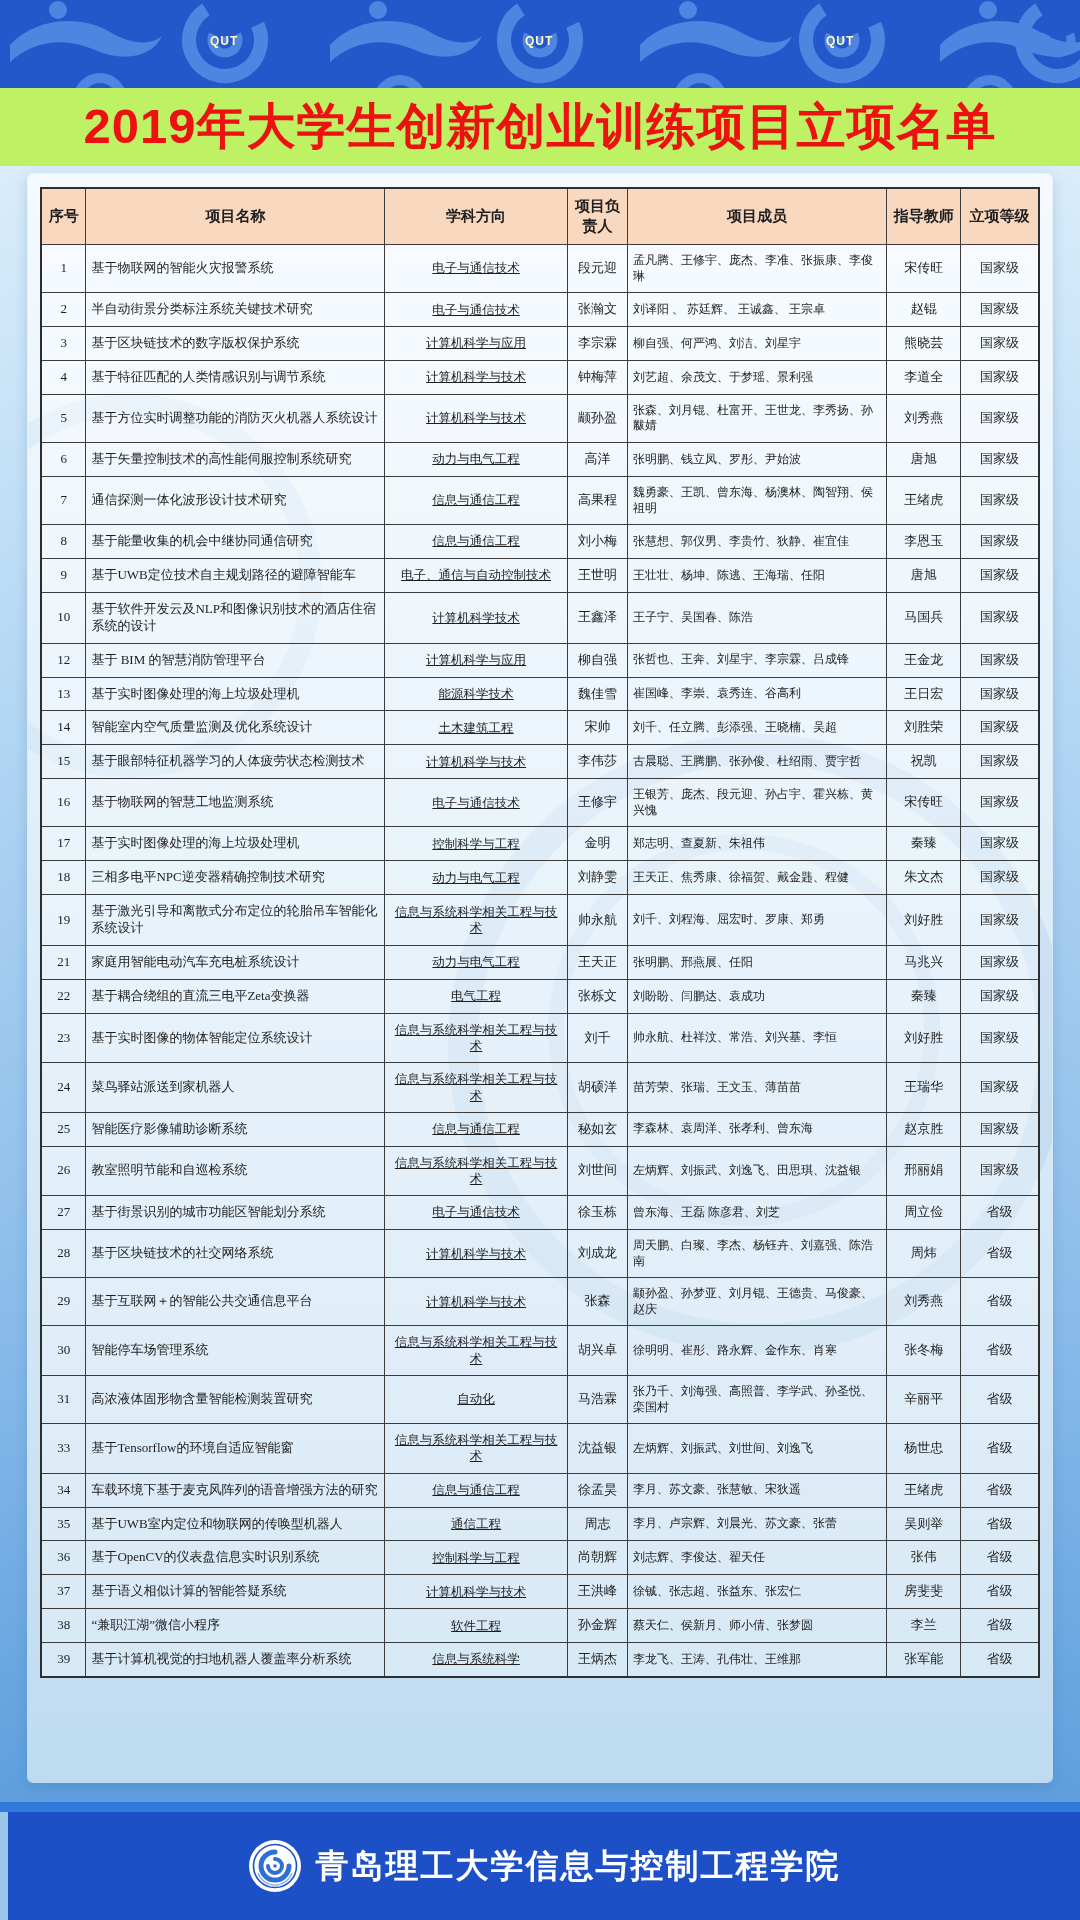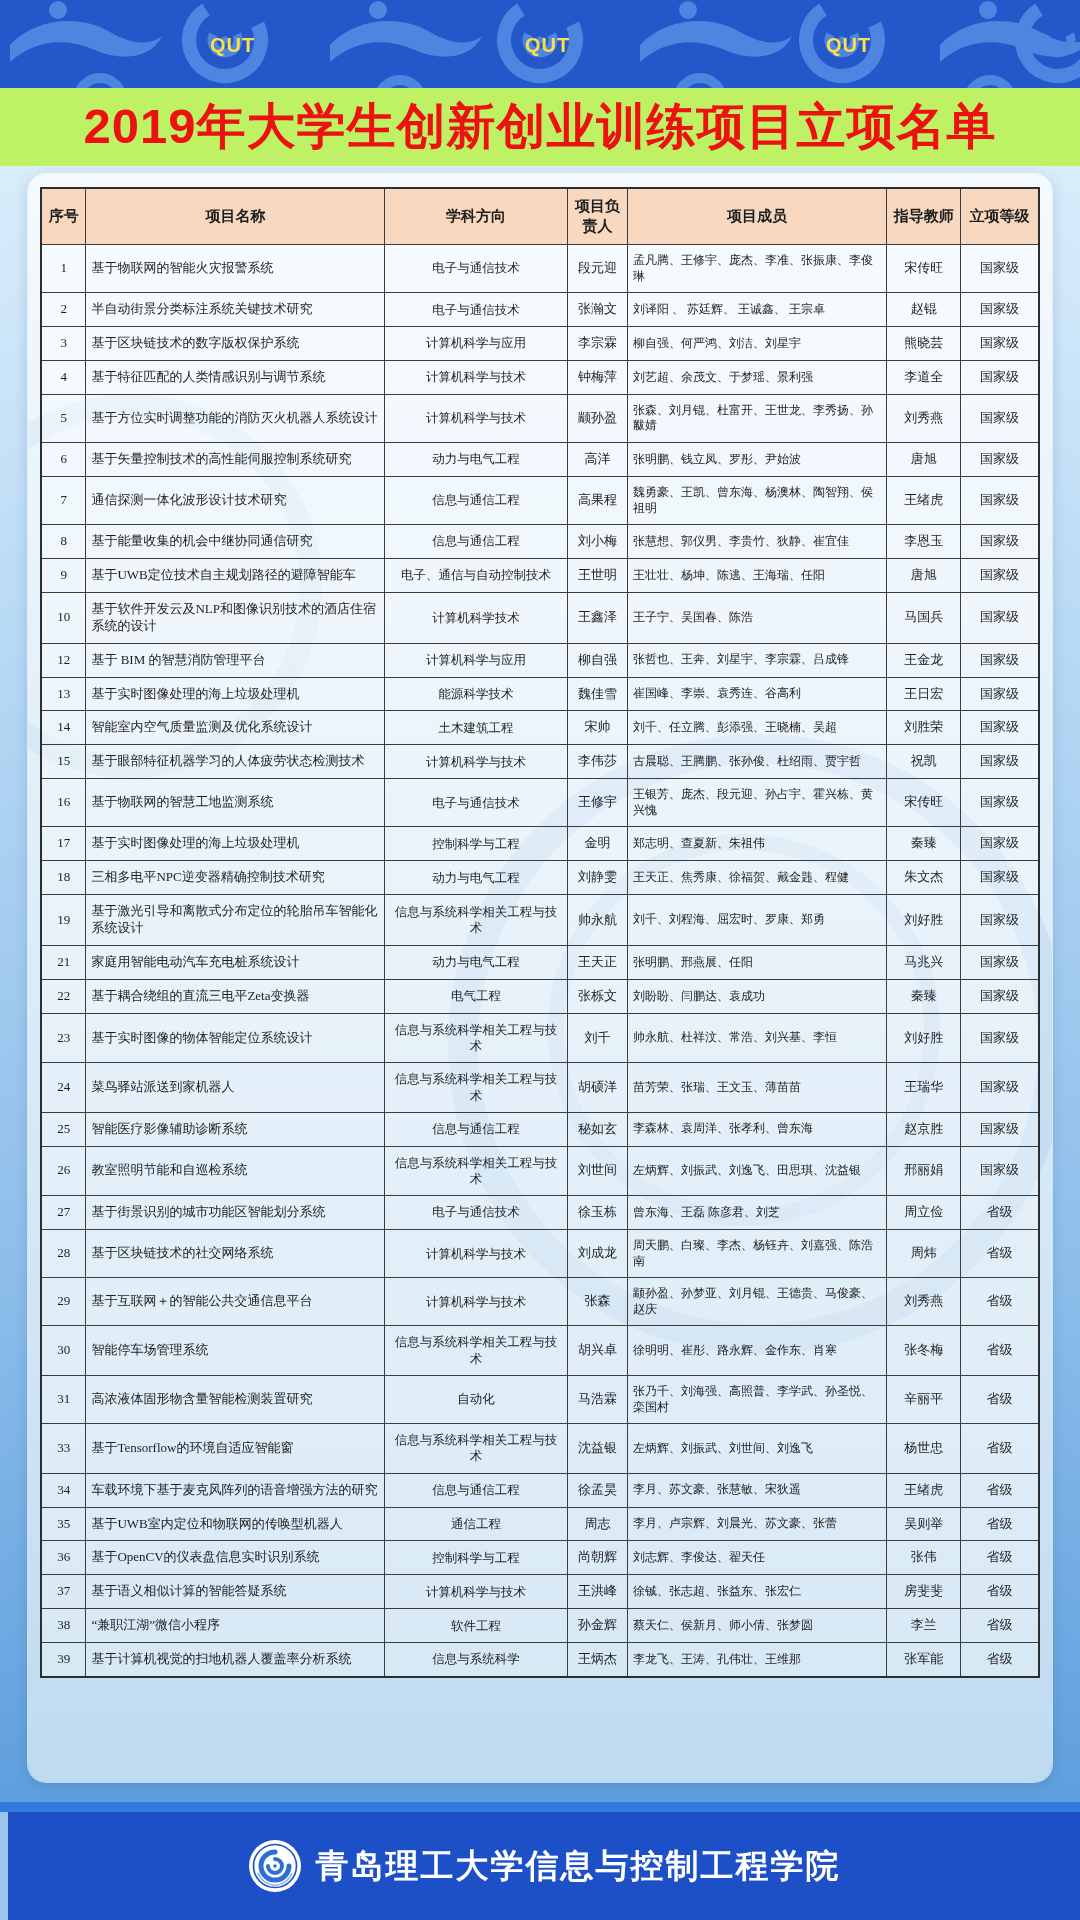"QUT" .qut-label { color: #fde047 -> #fef9c3; font-size: 20px -> 12px }
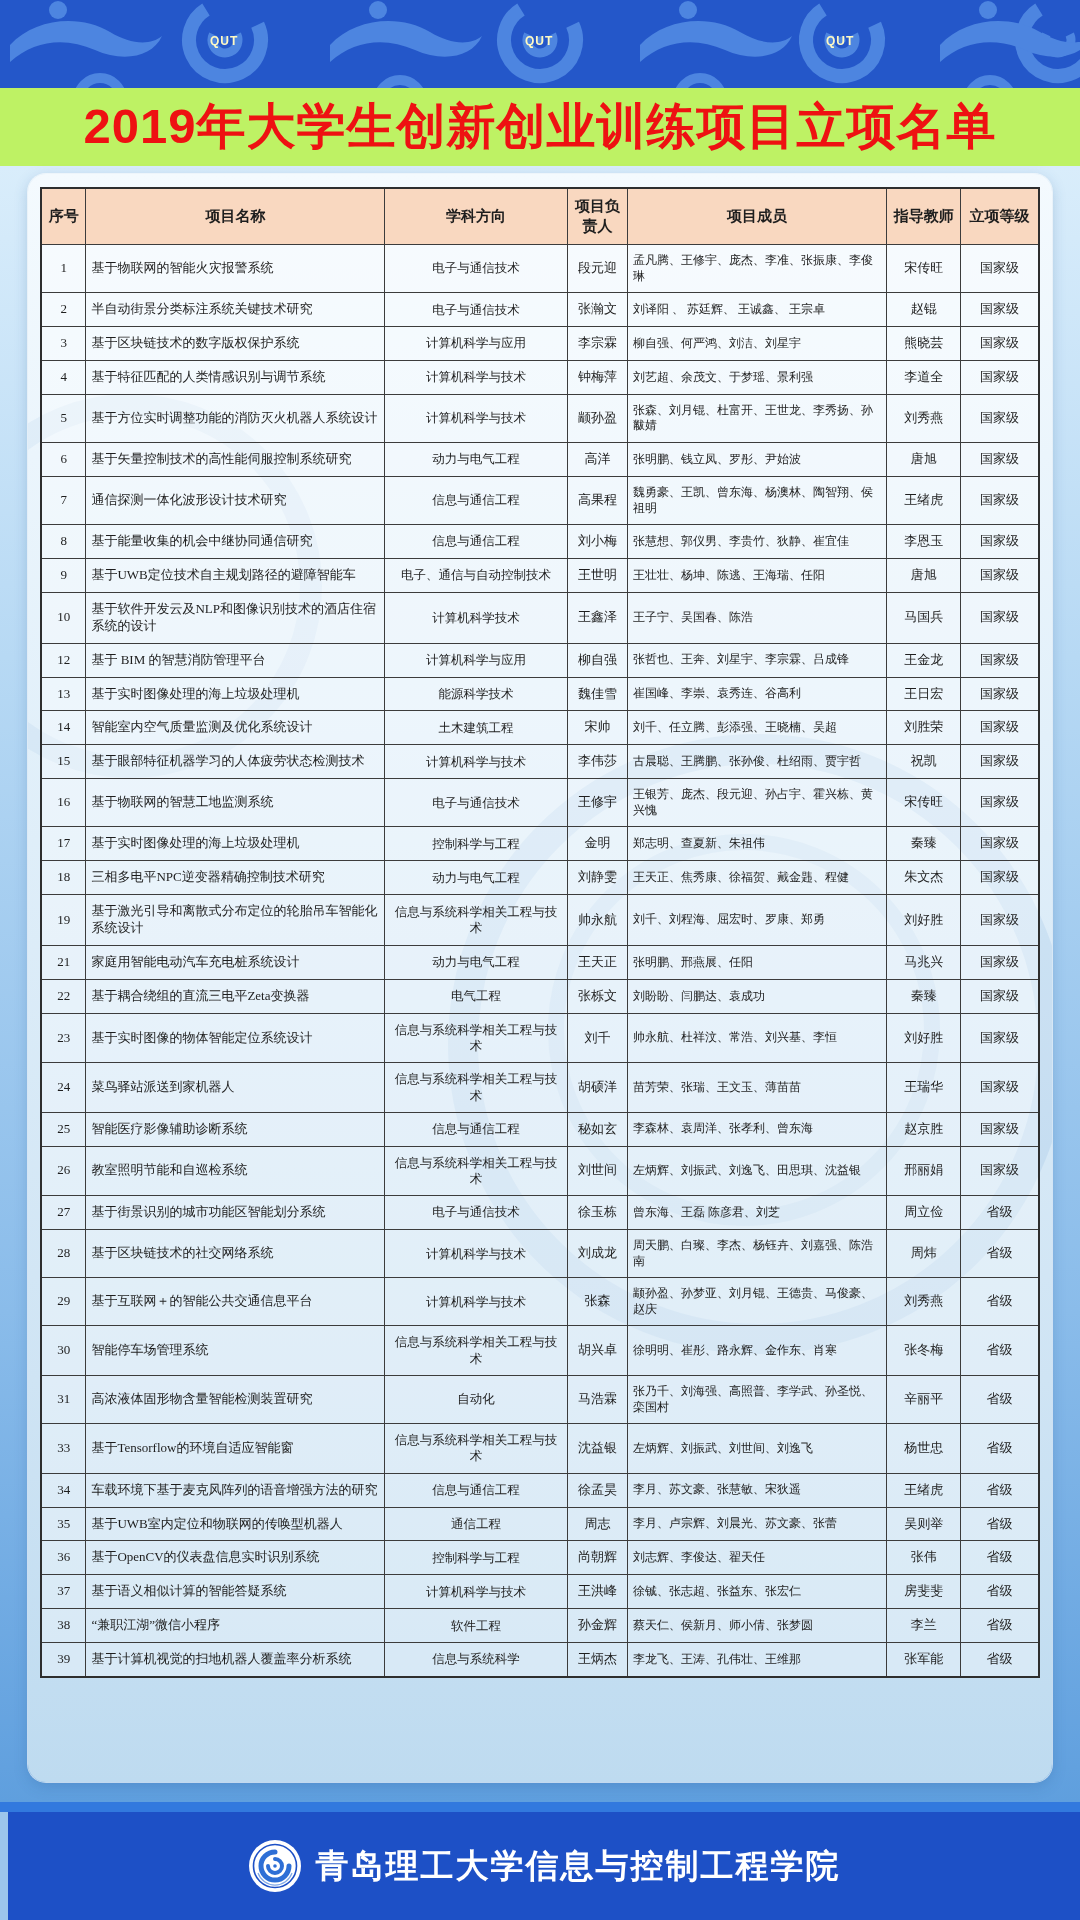"序号" .panel { border-radius: 18px -> 5px }
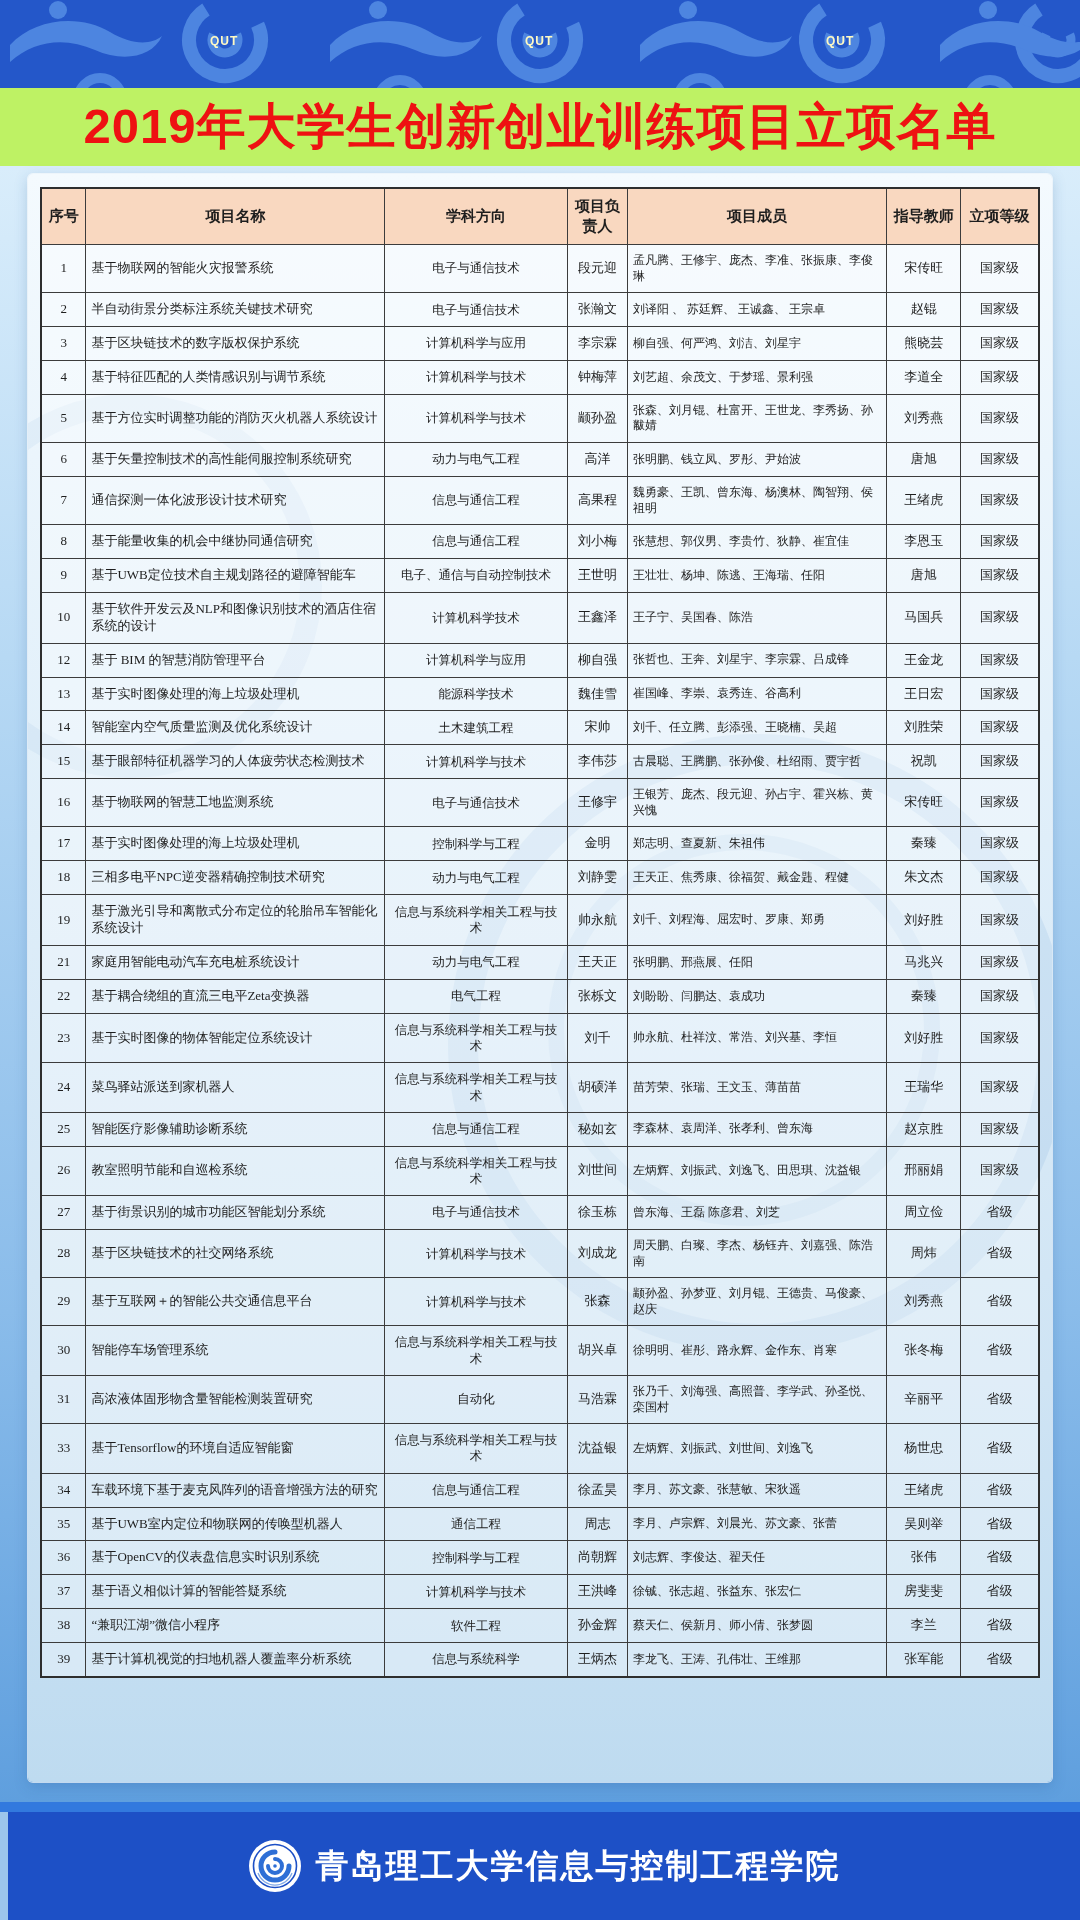"电子与通信技术" td.c-field { text-decoration: none -> underline }
